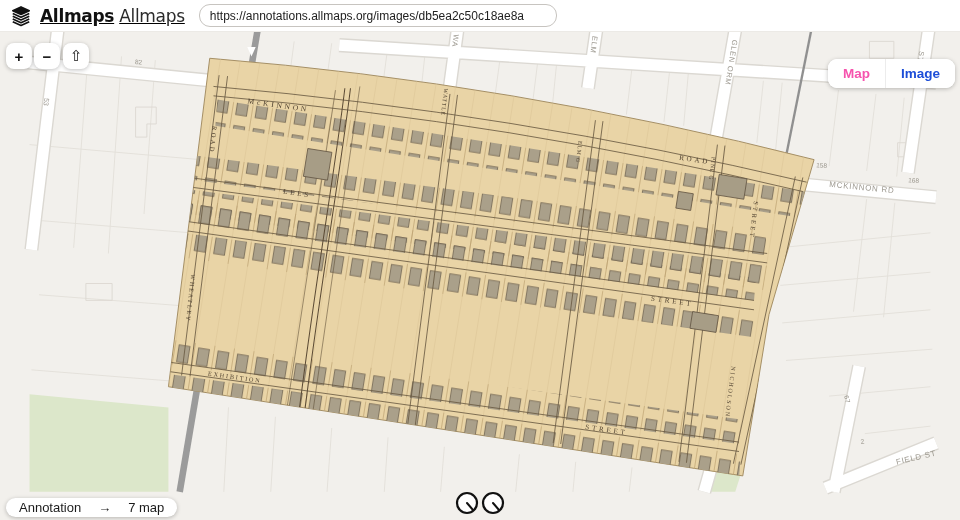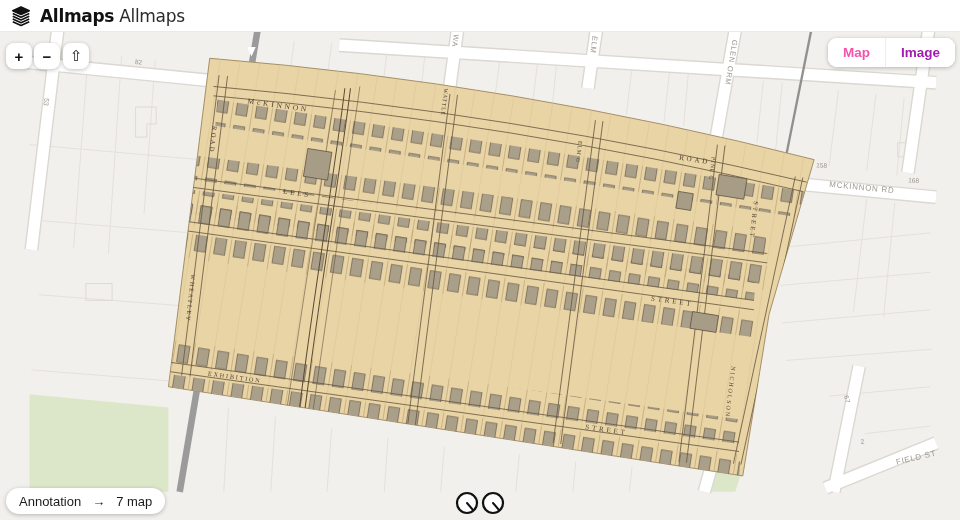"Allmaps" .brand { text-decoration: none -> underline }
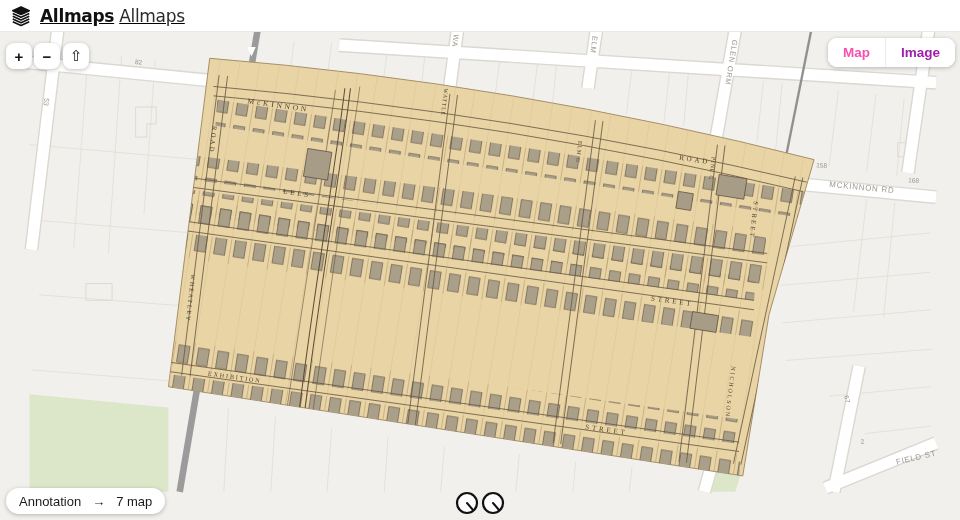"https://annotations.allmaps.org/images/d" input.urlpill { html: none -> <input> }
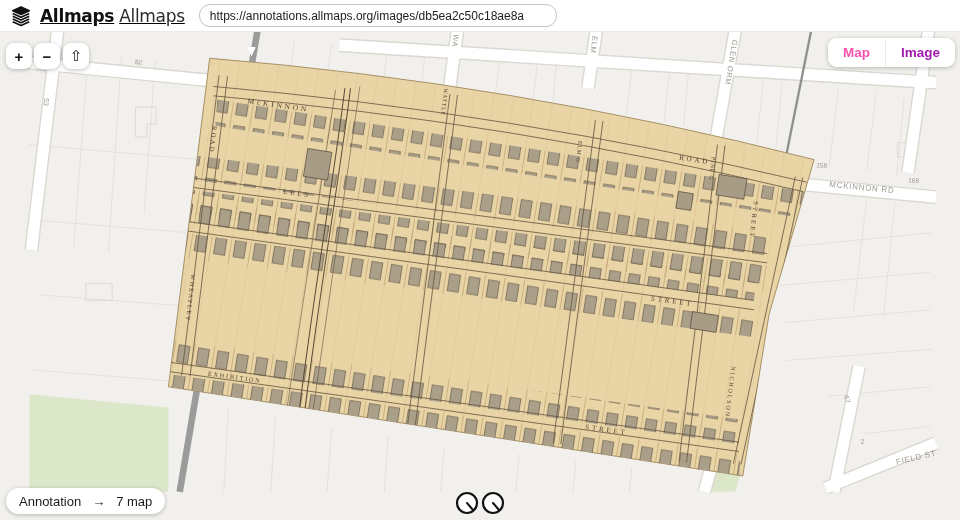"Map" div.ctl { top: 6px -> 27px }
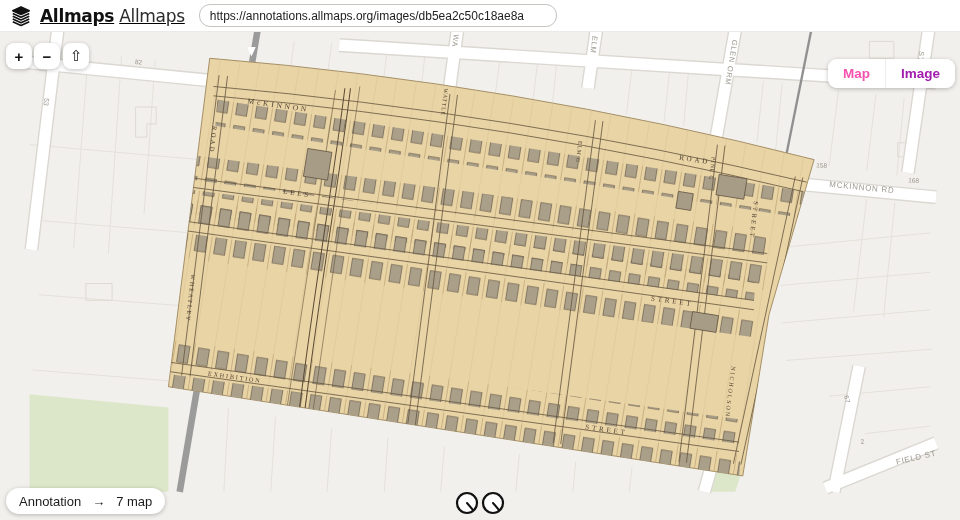"Image" div.tbtn { color: #a21caf -> #1d4ed8 }
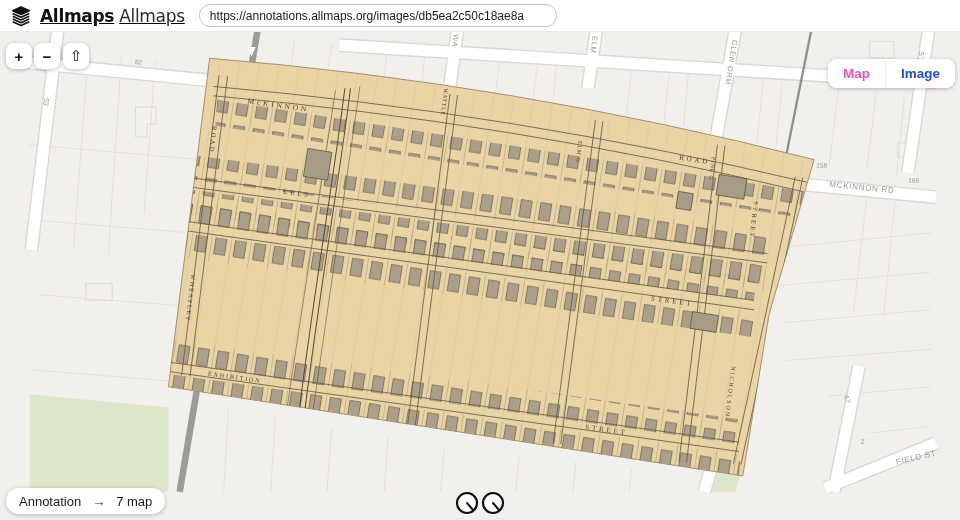"Annotation" .footerpill { gap: 11px -> 17px; height: 26px -> 19px; top: 456px -> 466px }
